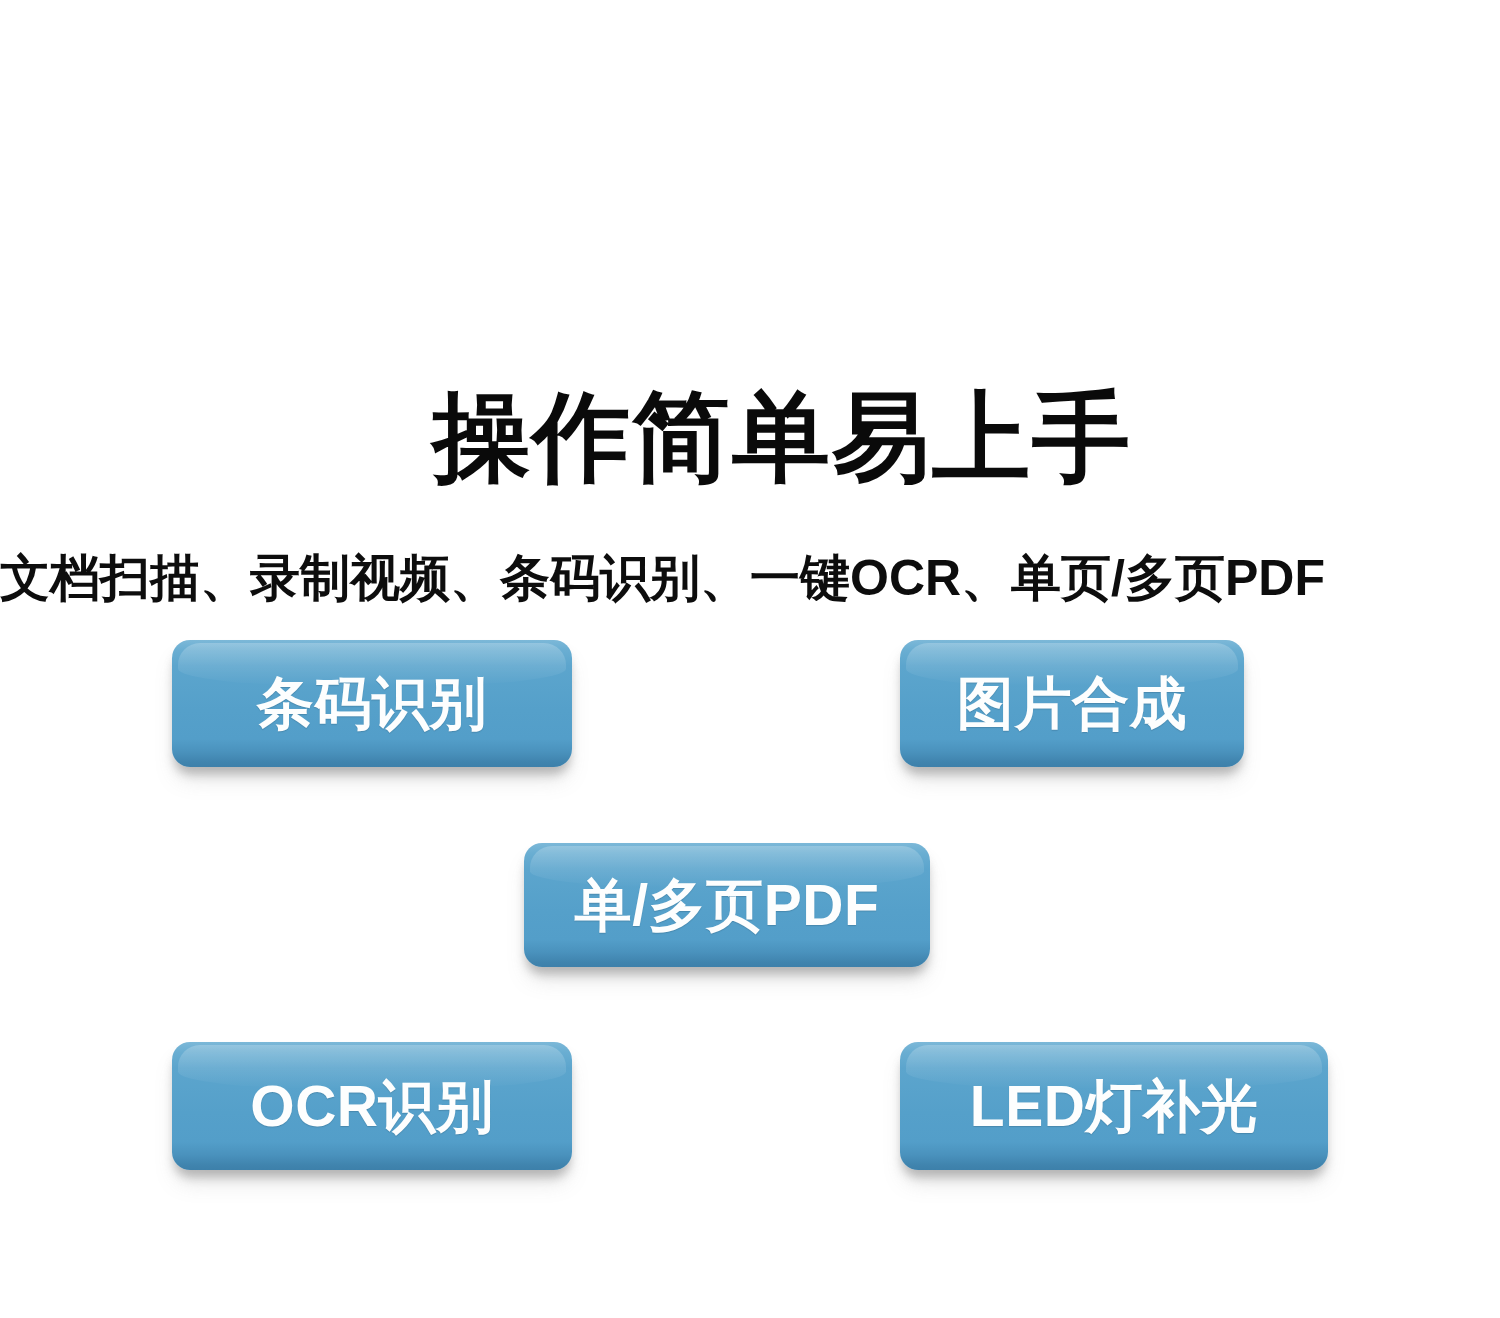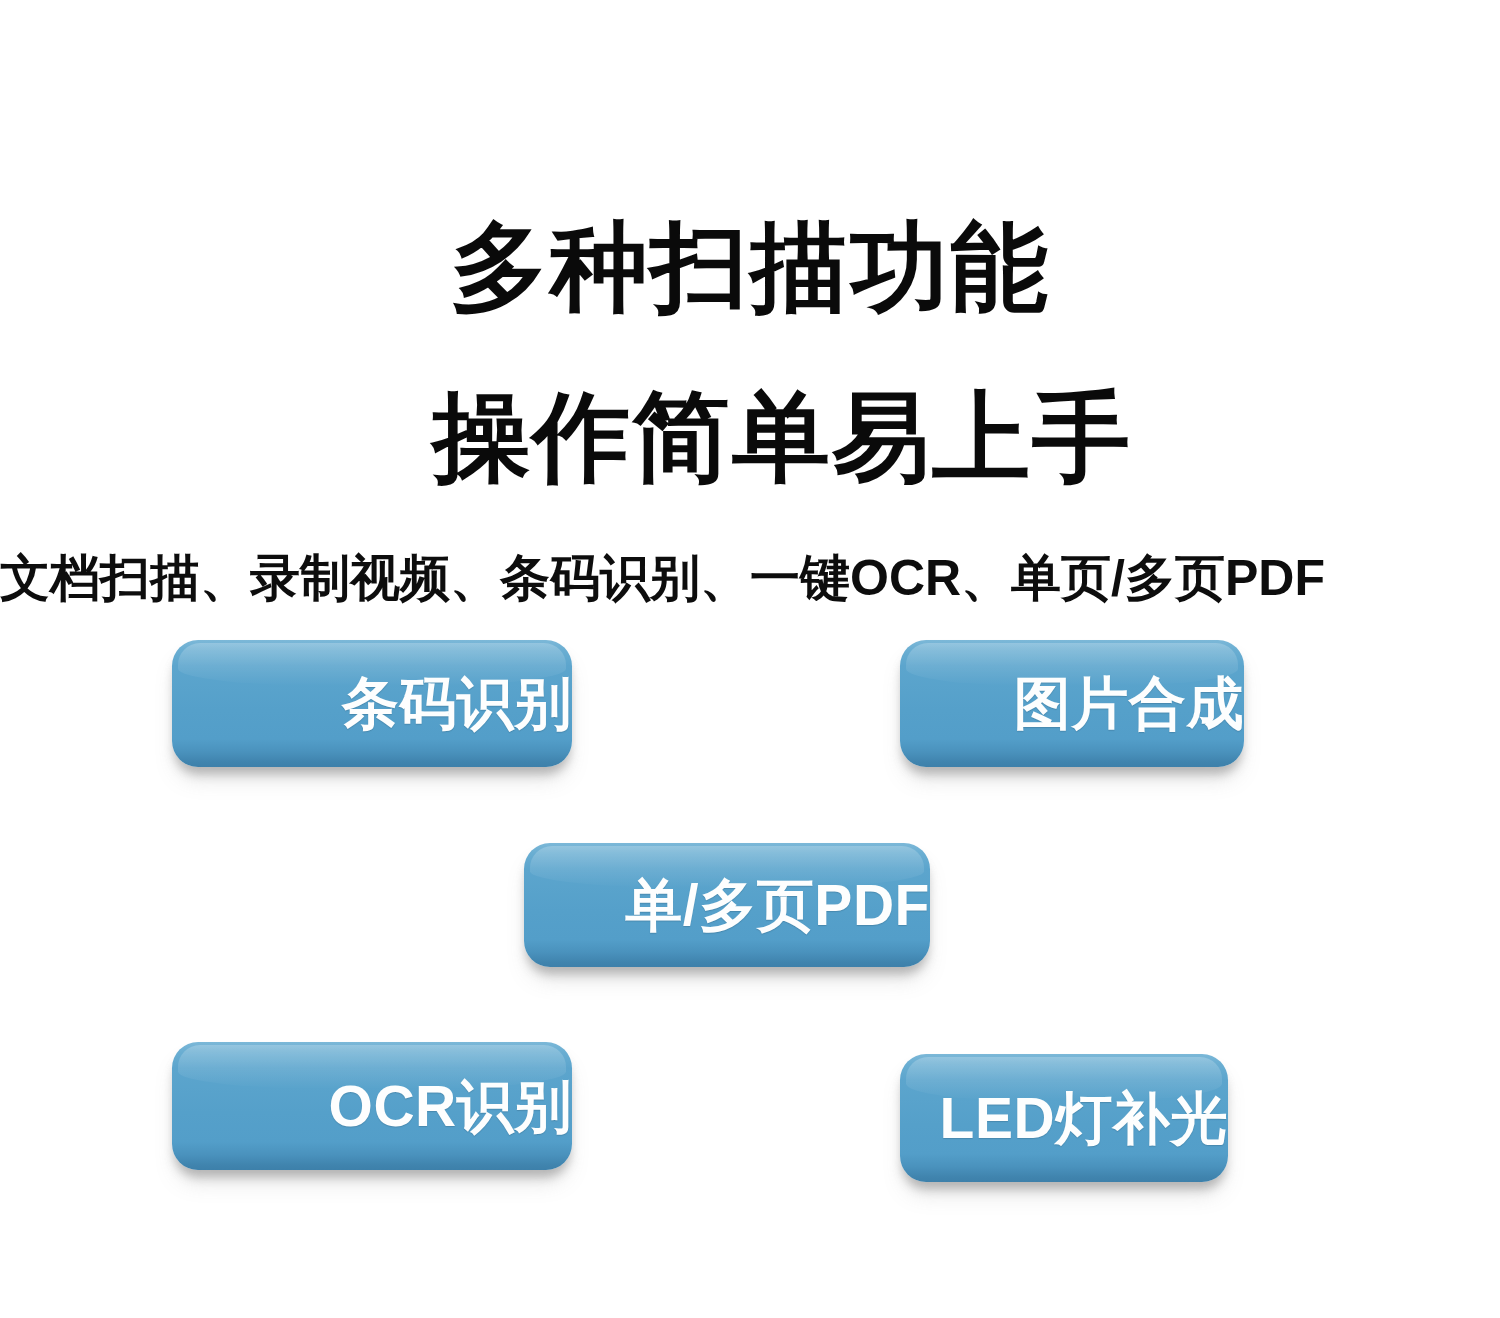"多种扫描功能" h1.headline { html: <h1>多种扫描功能</h1> -> none }
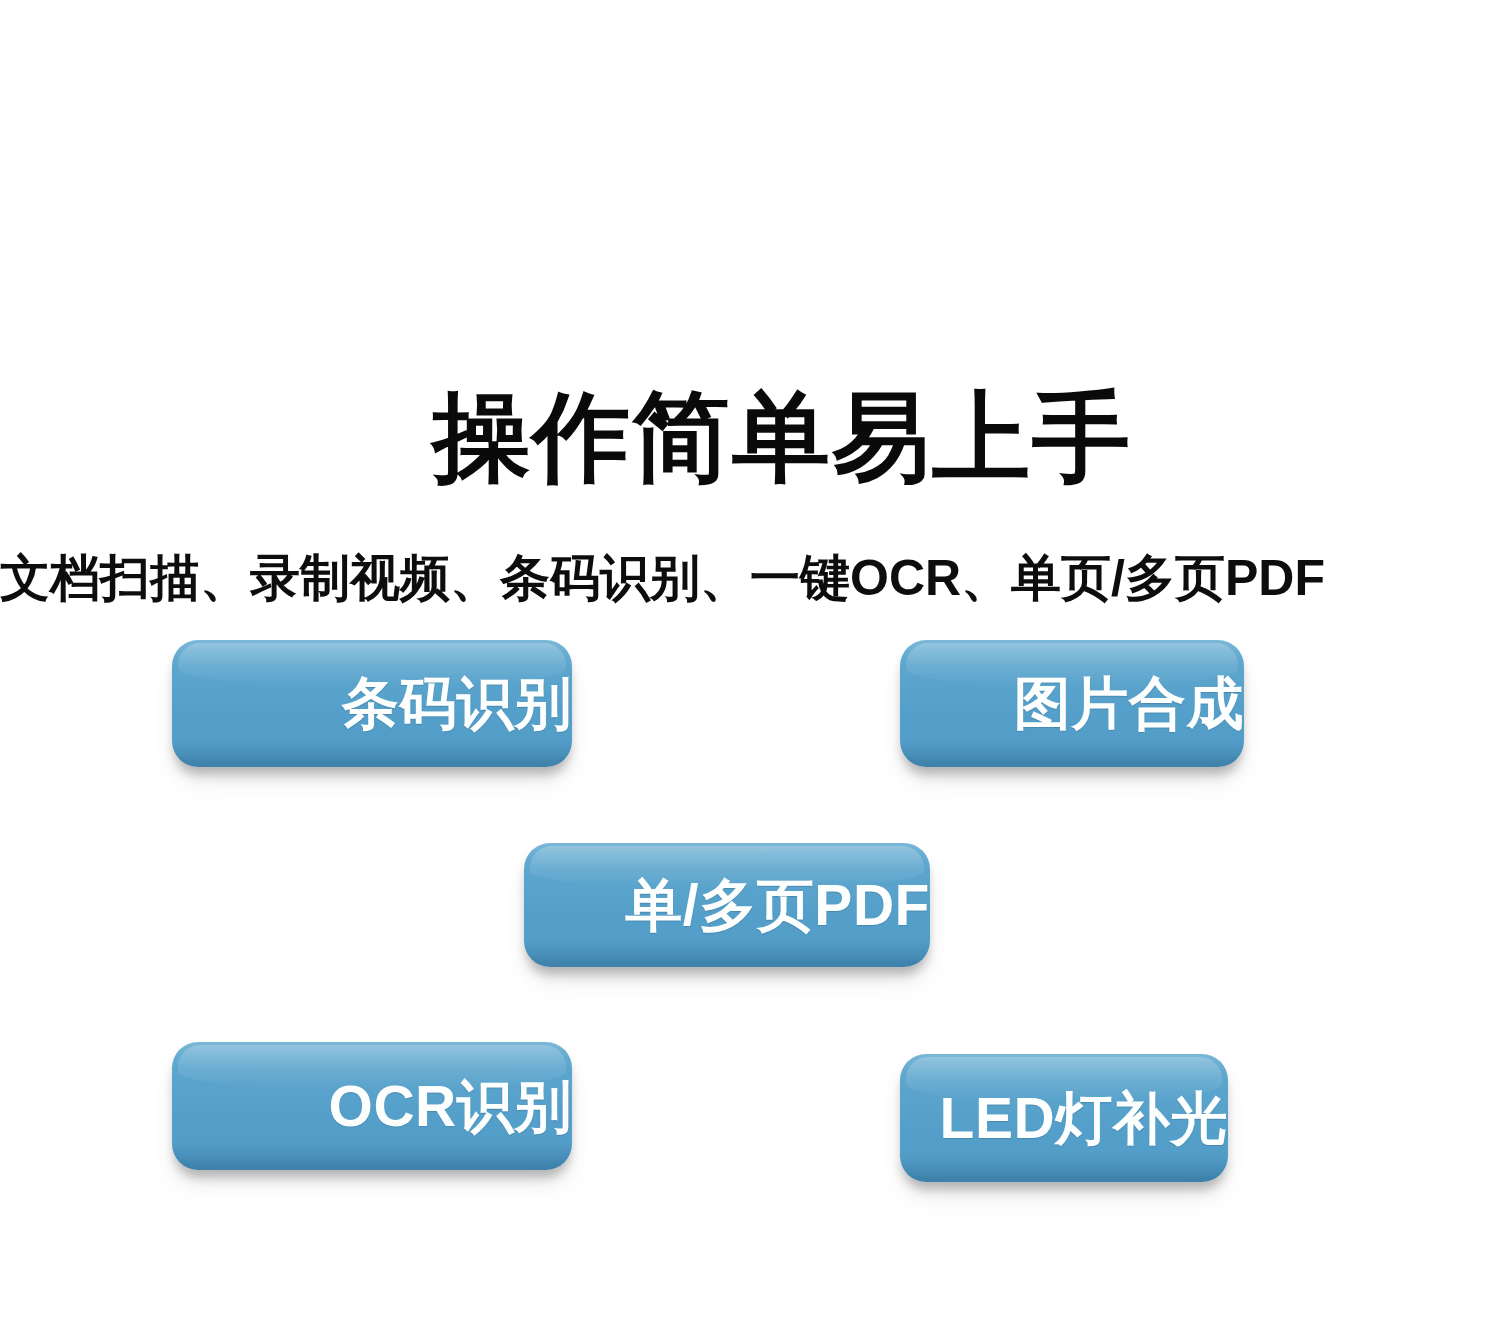"条码识别" .feature-btn { border-radius: 26px -> 18px; justify-content: flex-end -> center }
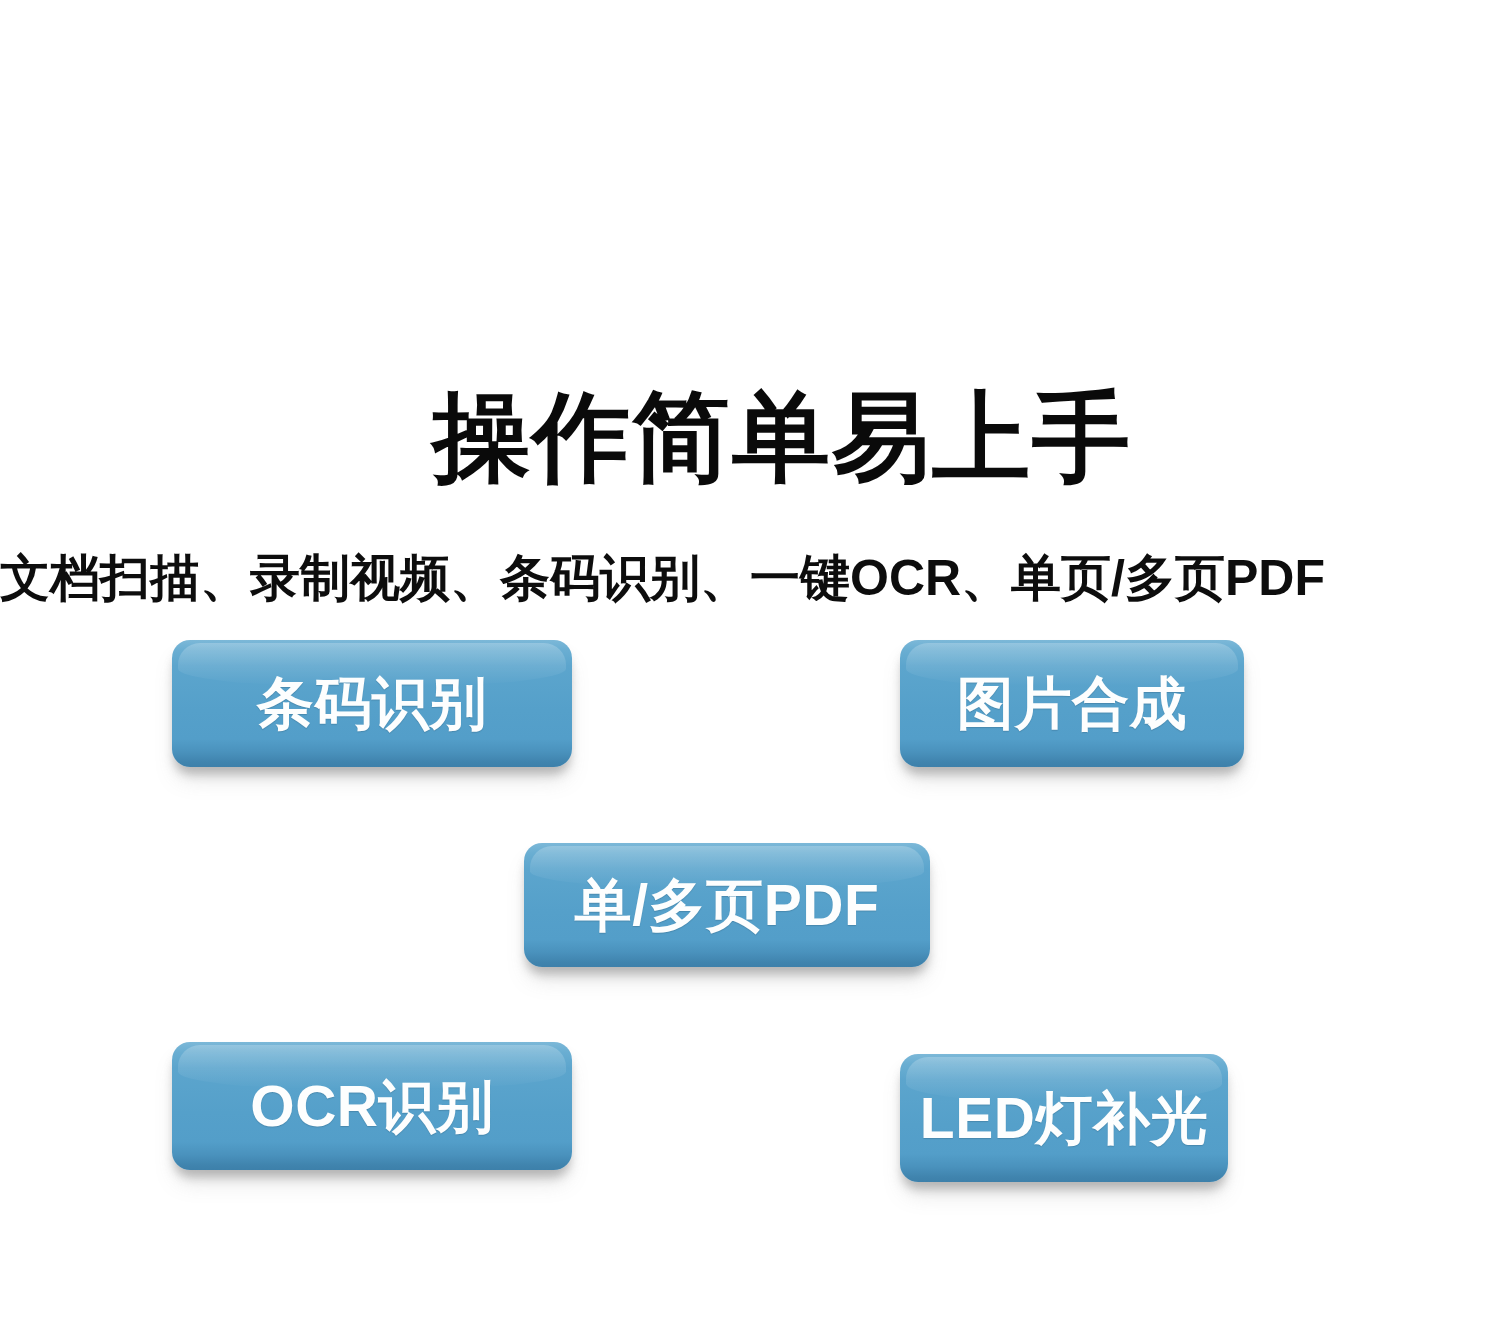"LED灯补光" #btn-led { margin-top: 12px -> none; width: 328px -> 428px }
